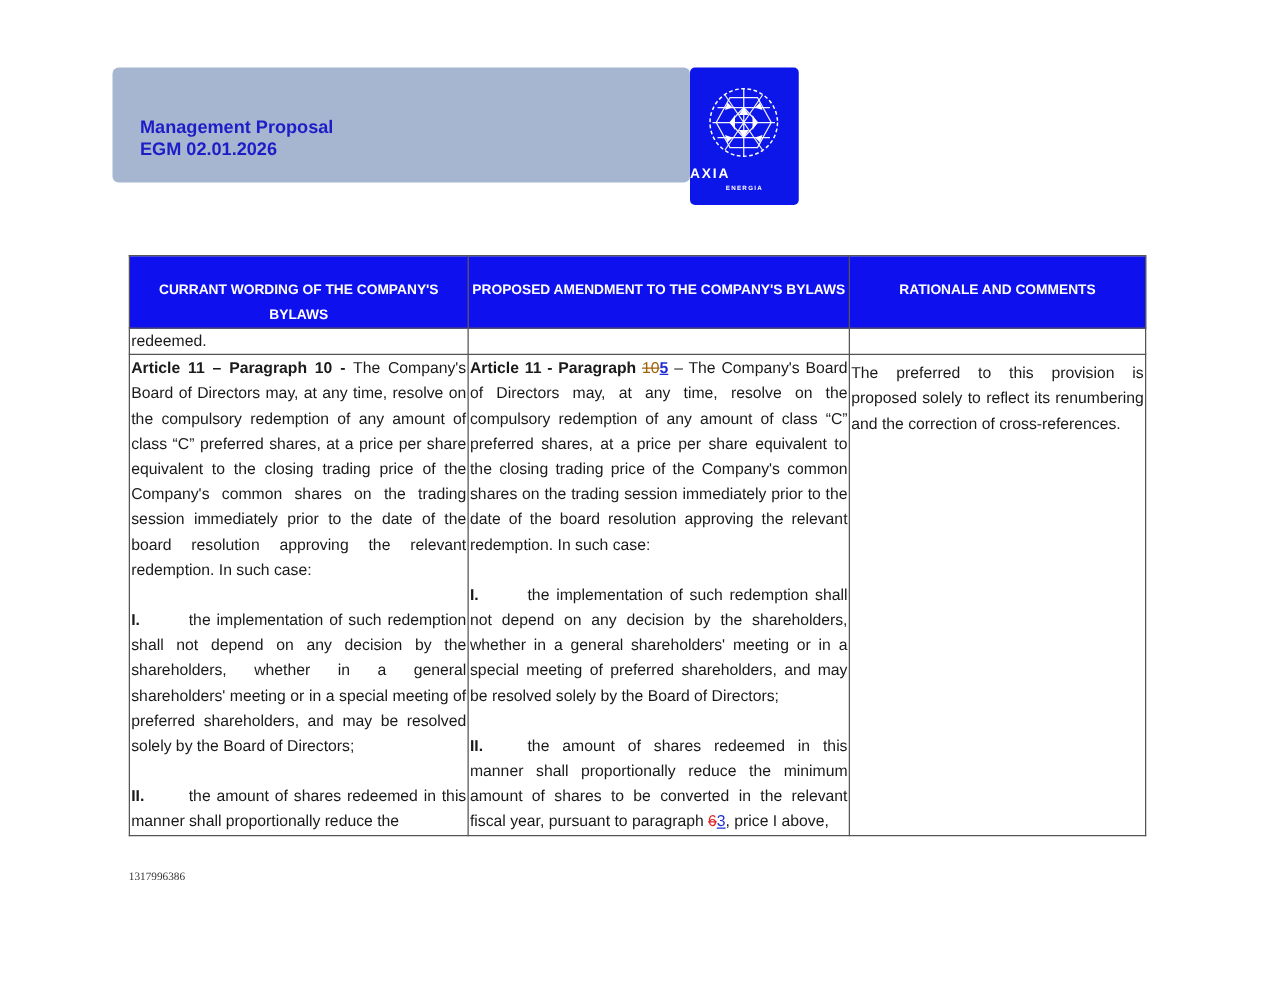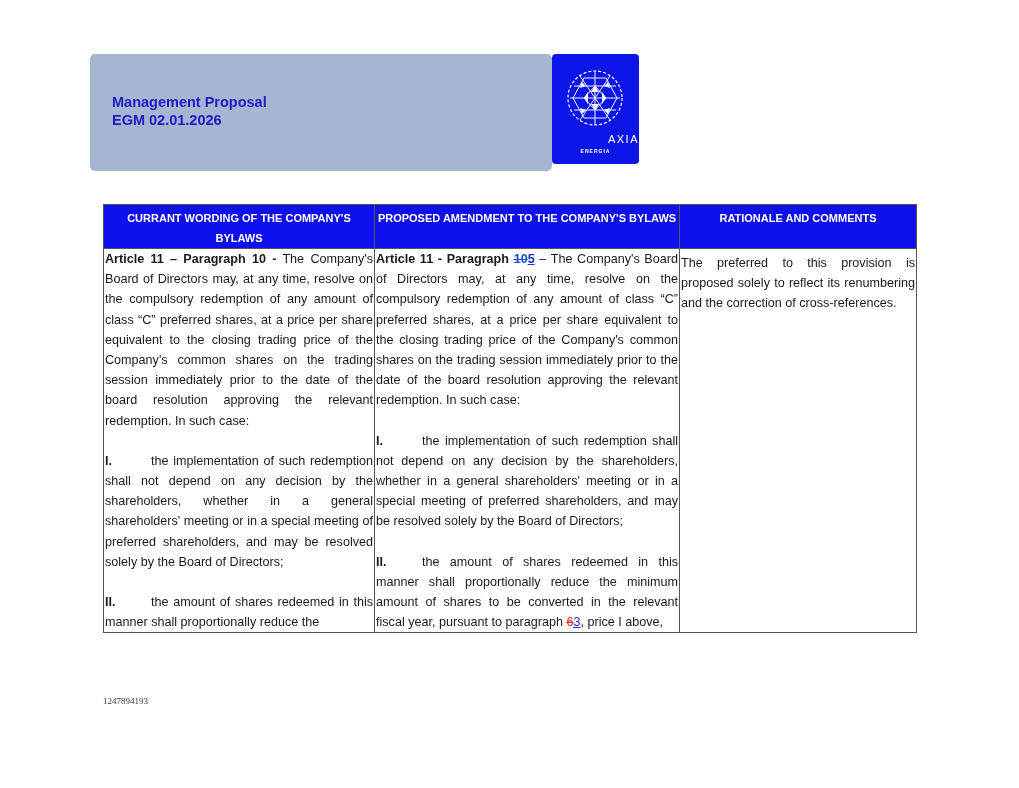"Management Proposal" .banner { height: 117px -> 92px }
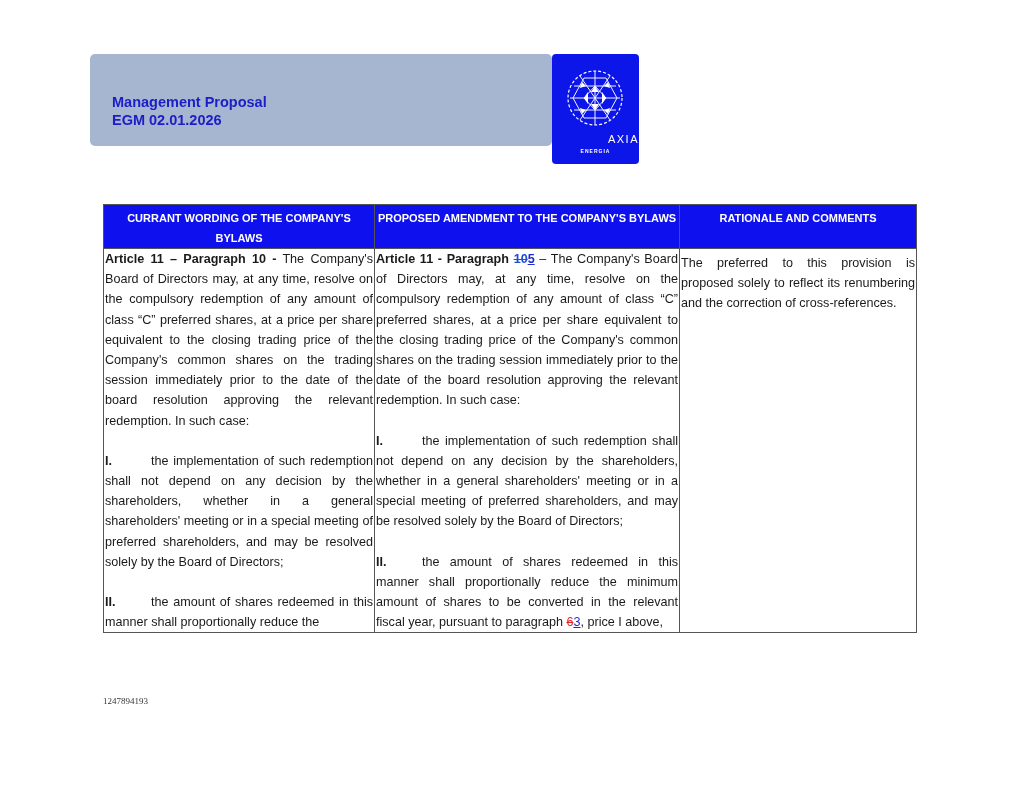"AXIA" .logo-name { font-weight: normal -> bold; text-align: right -> left }
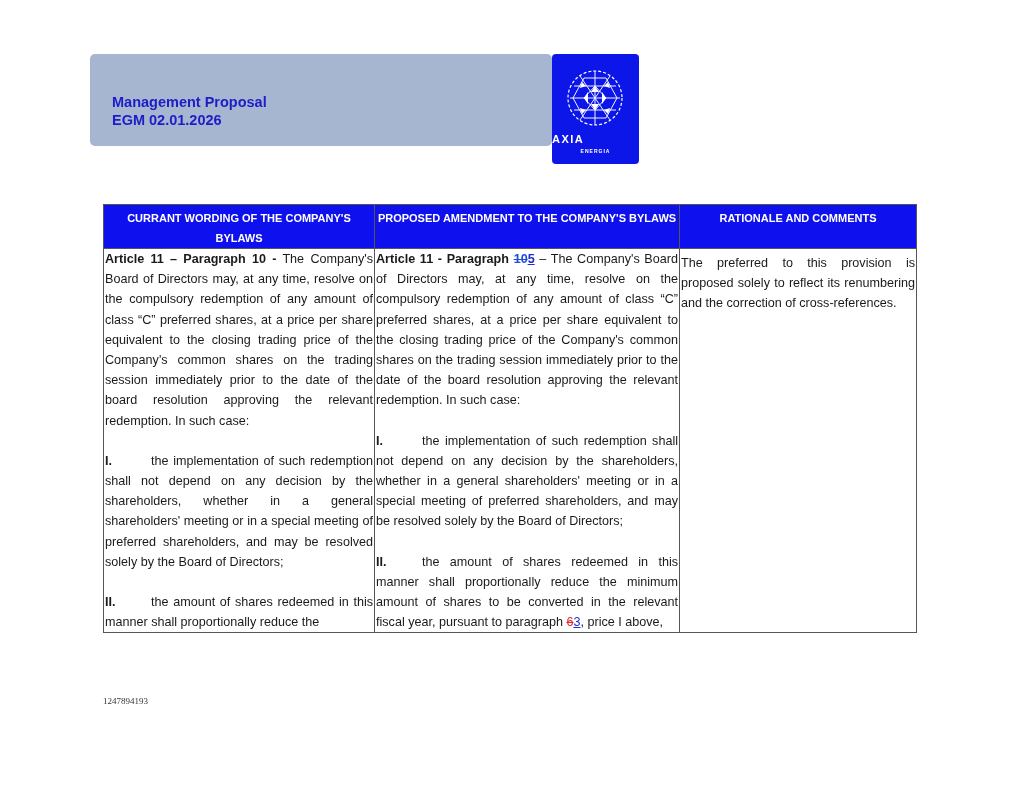"CURRANT WORDING OF THE COMPANY'S" table.doc th { padding-top: 3px -> 17px }
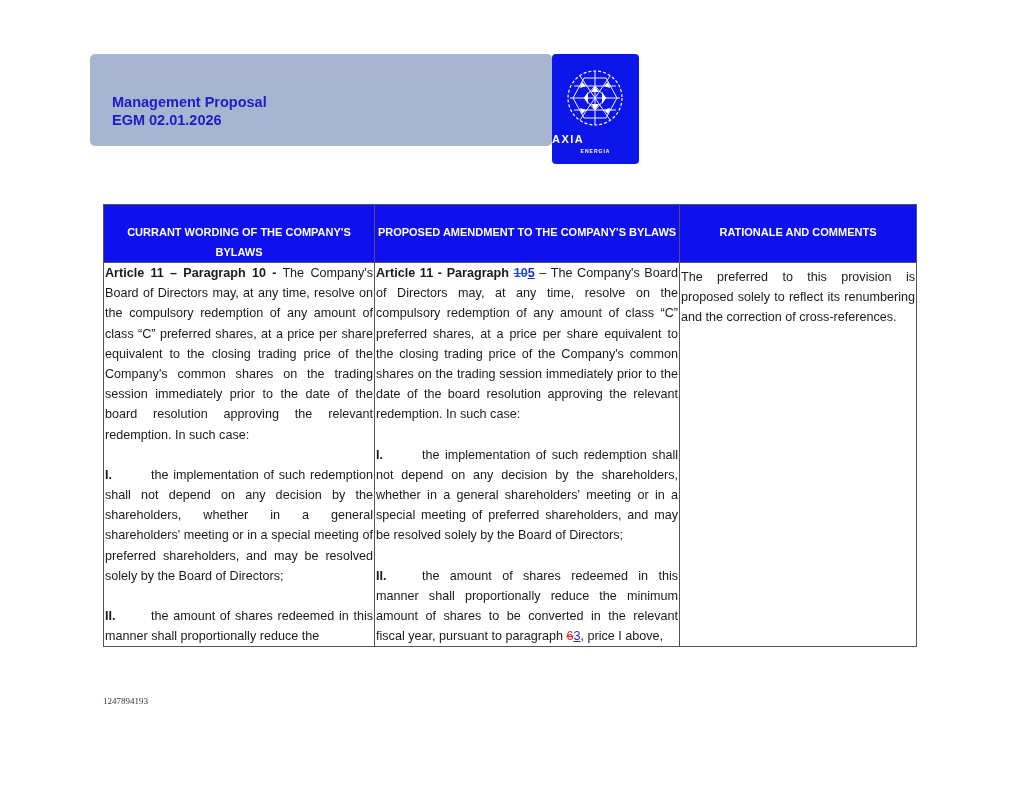"redeemed." tr { html: none -> <tr> <td>redeemed.</td> <td></td> <td></td> </tr> }
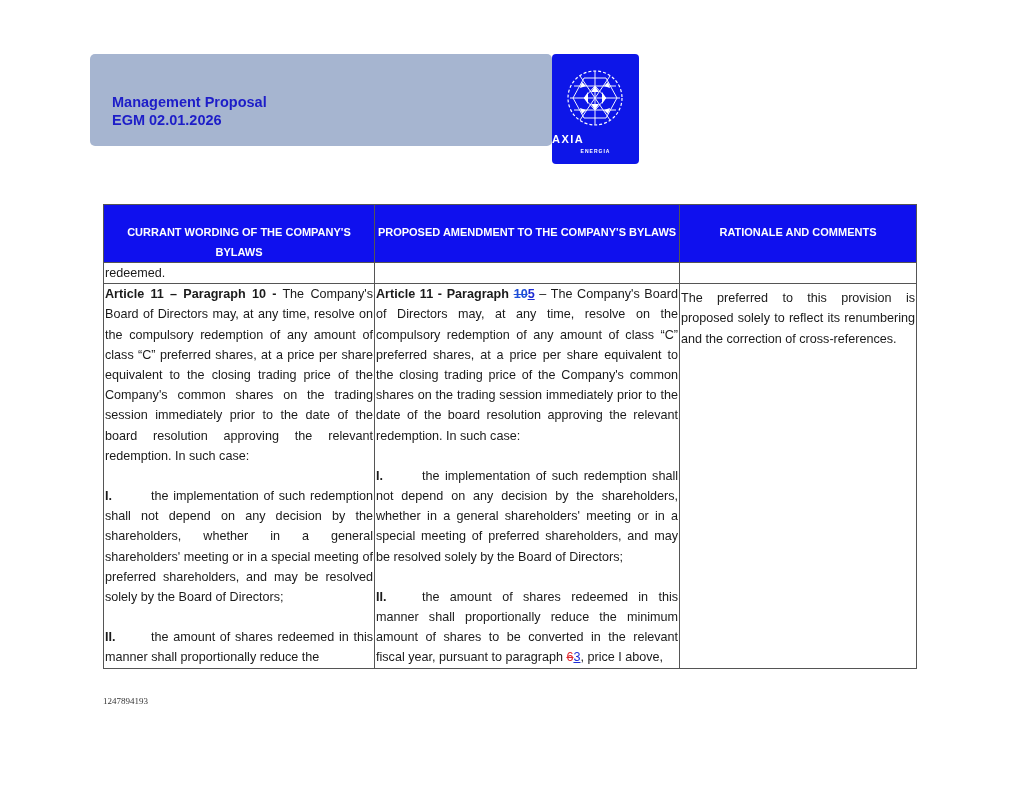"10" .del { color: #1d4ed8 -> #a16207; font-weight: bold -> normal }
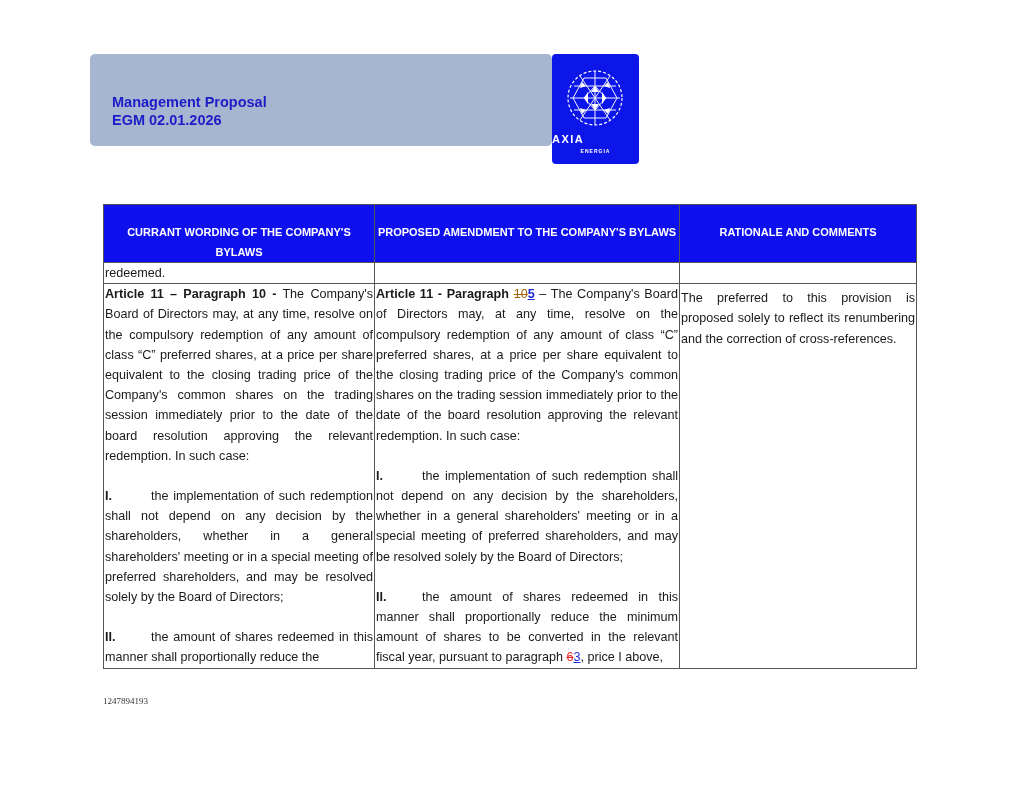"1247894193" div.footer-id { text: 1247894193 -> 1317996386 }
